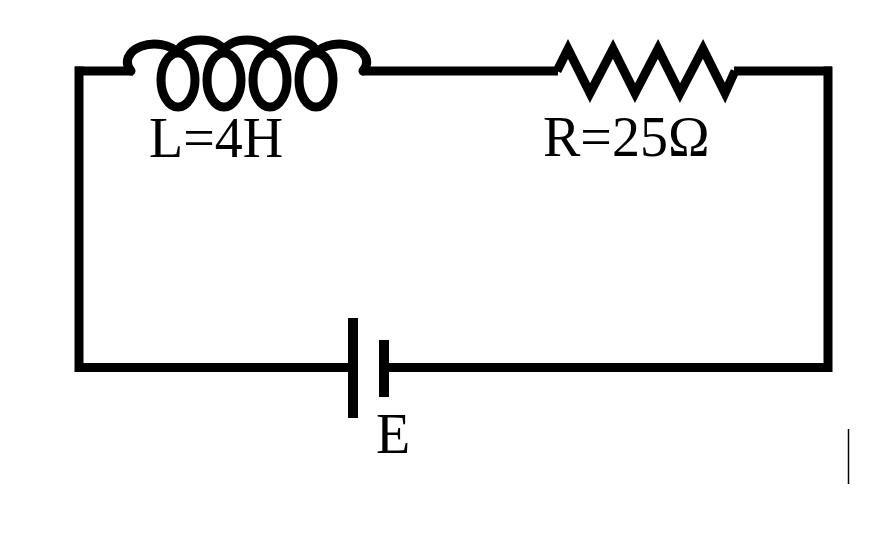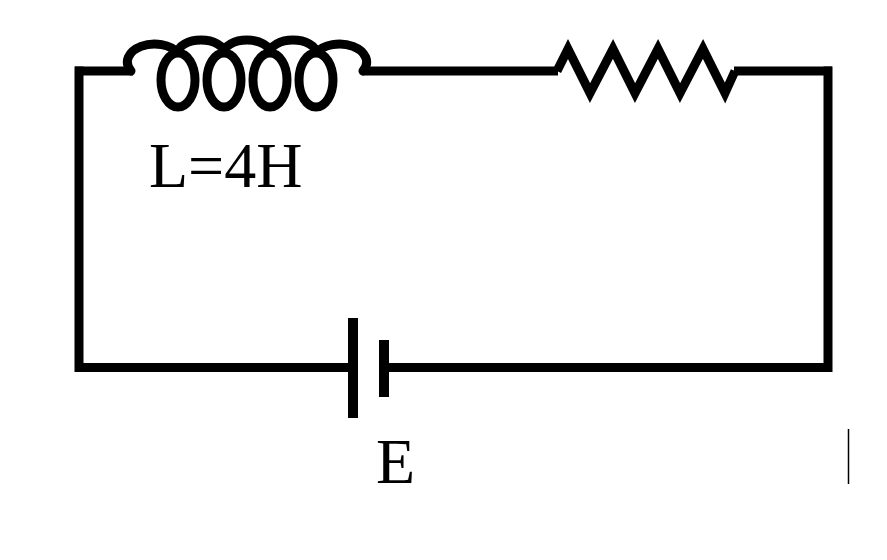"L=4H" .lbl { font-size: 64px -> 56px; margin-top: 24px -> none }
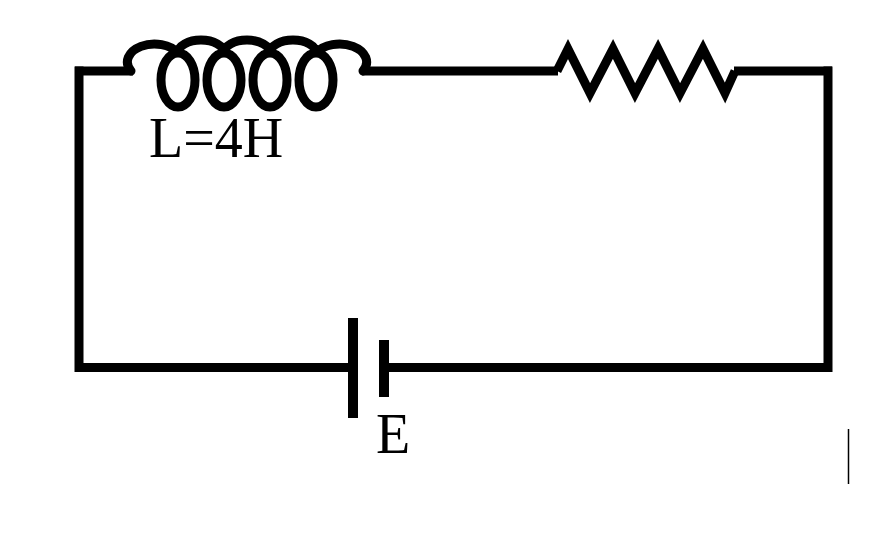"R=25Ω" div.lbl { html: none -> <div>R=25Ω</div> }
